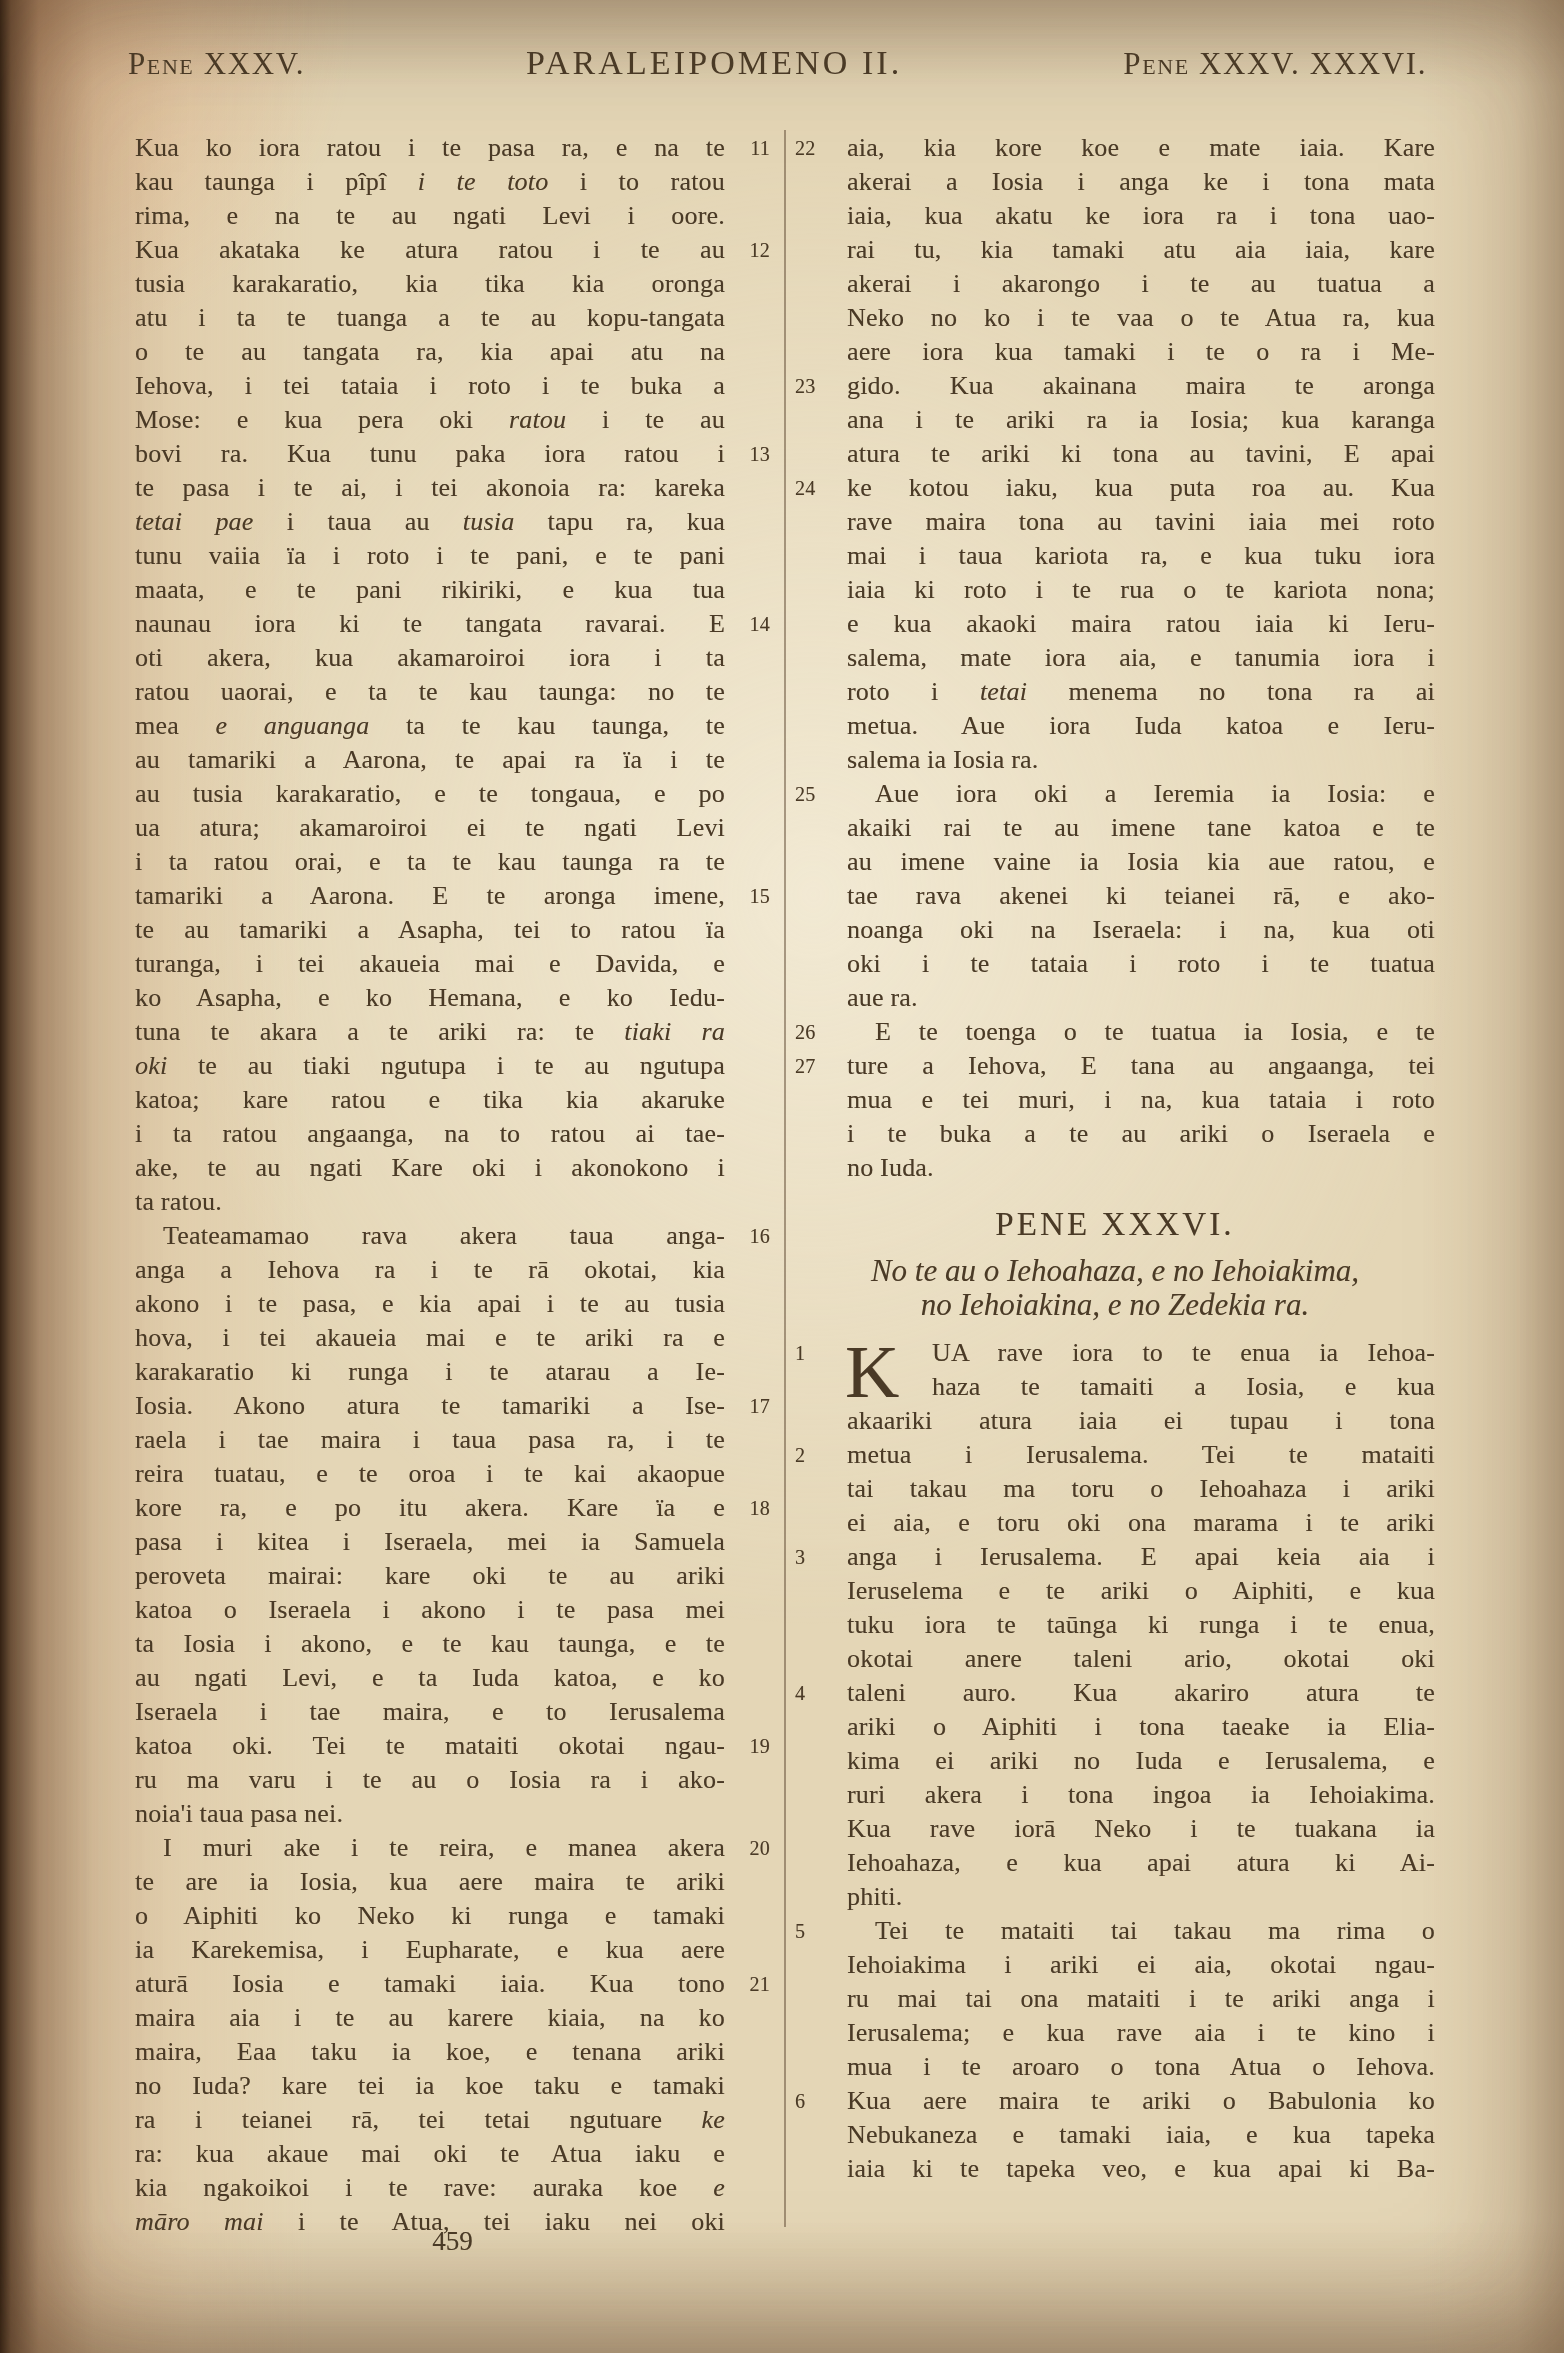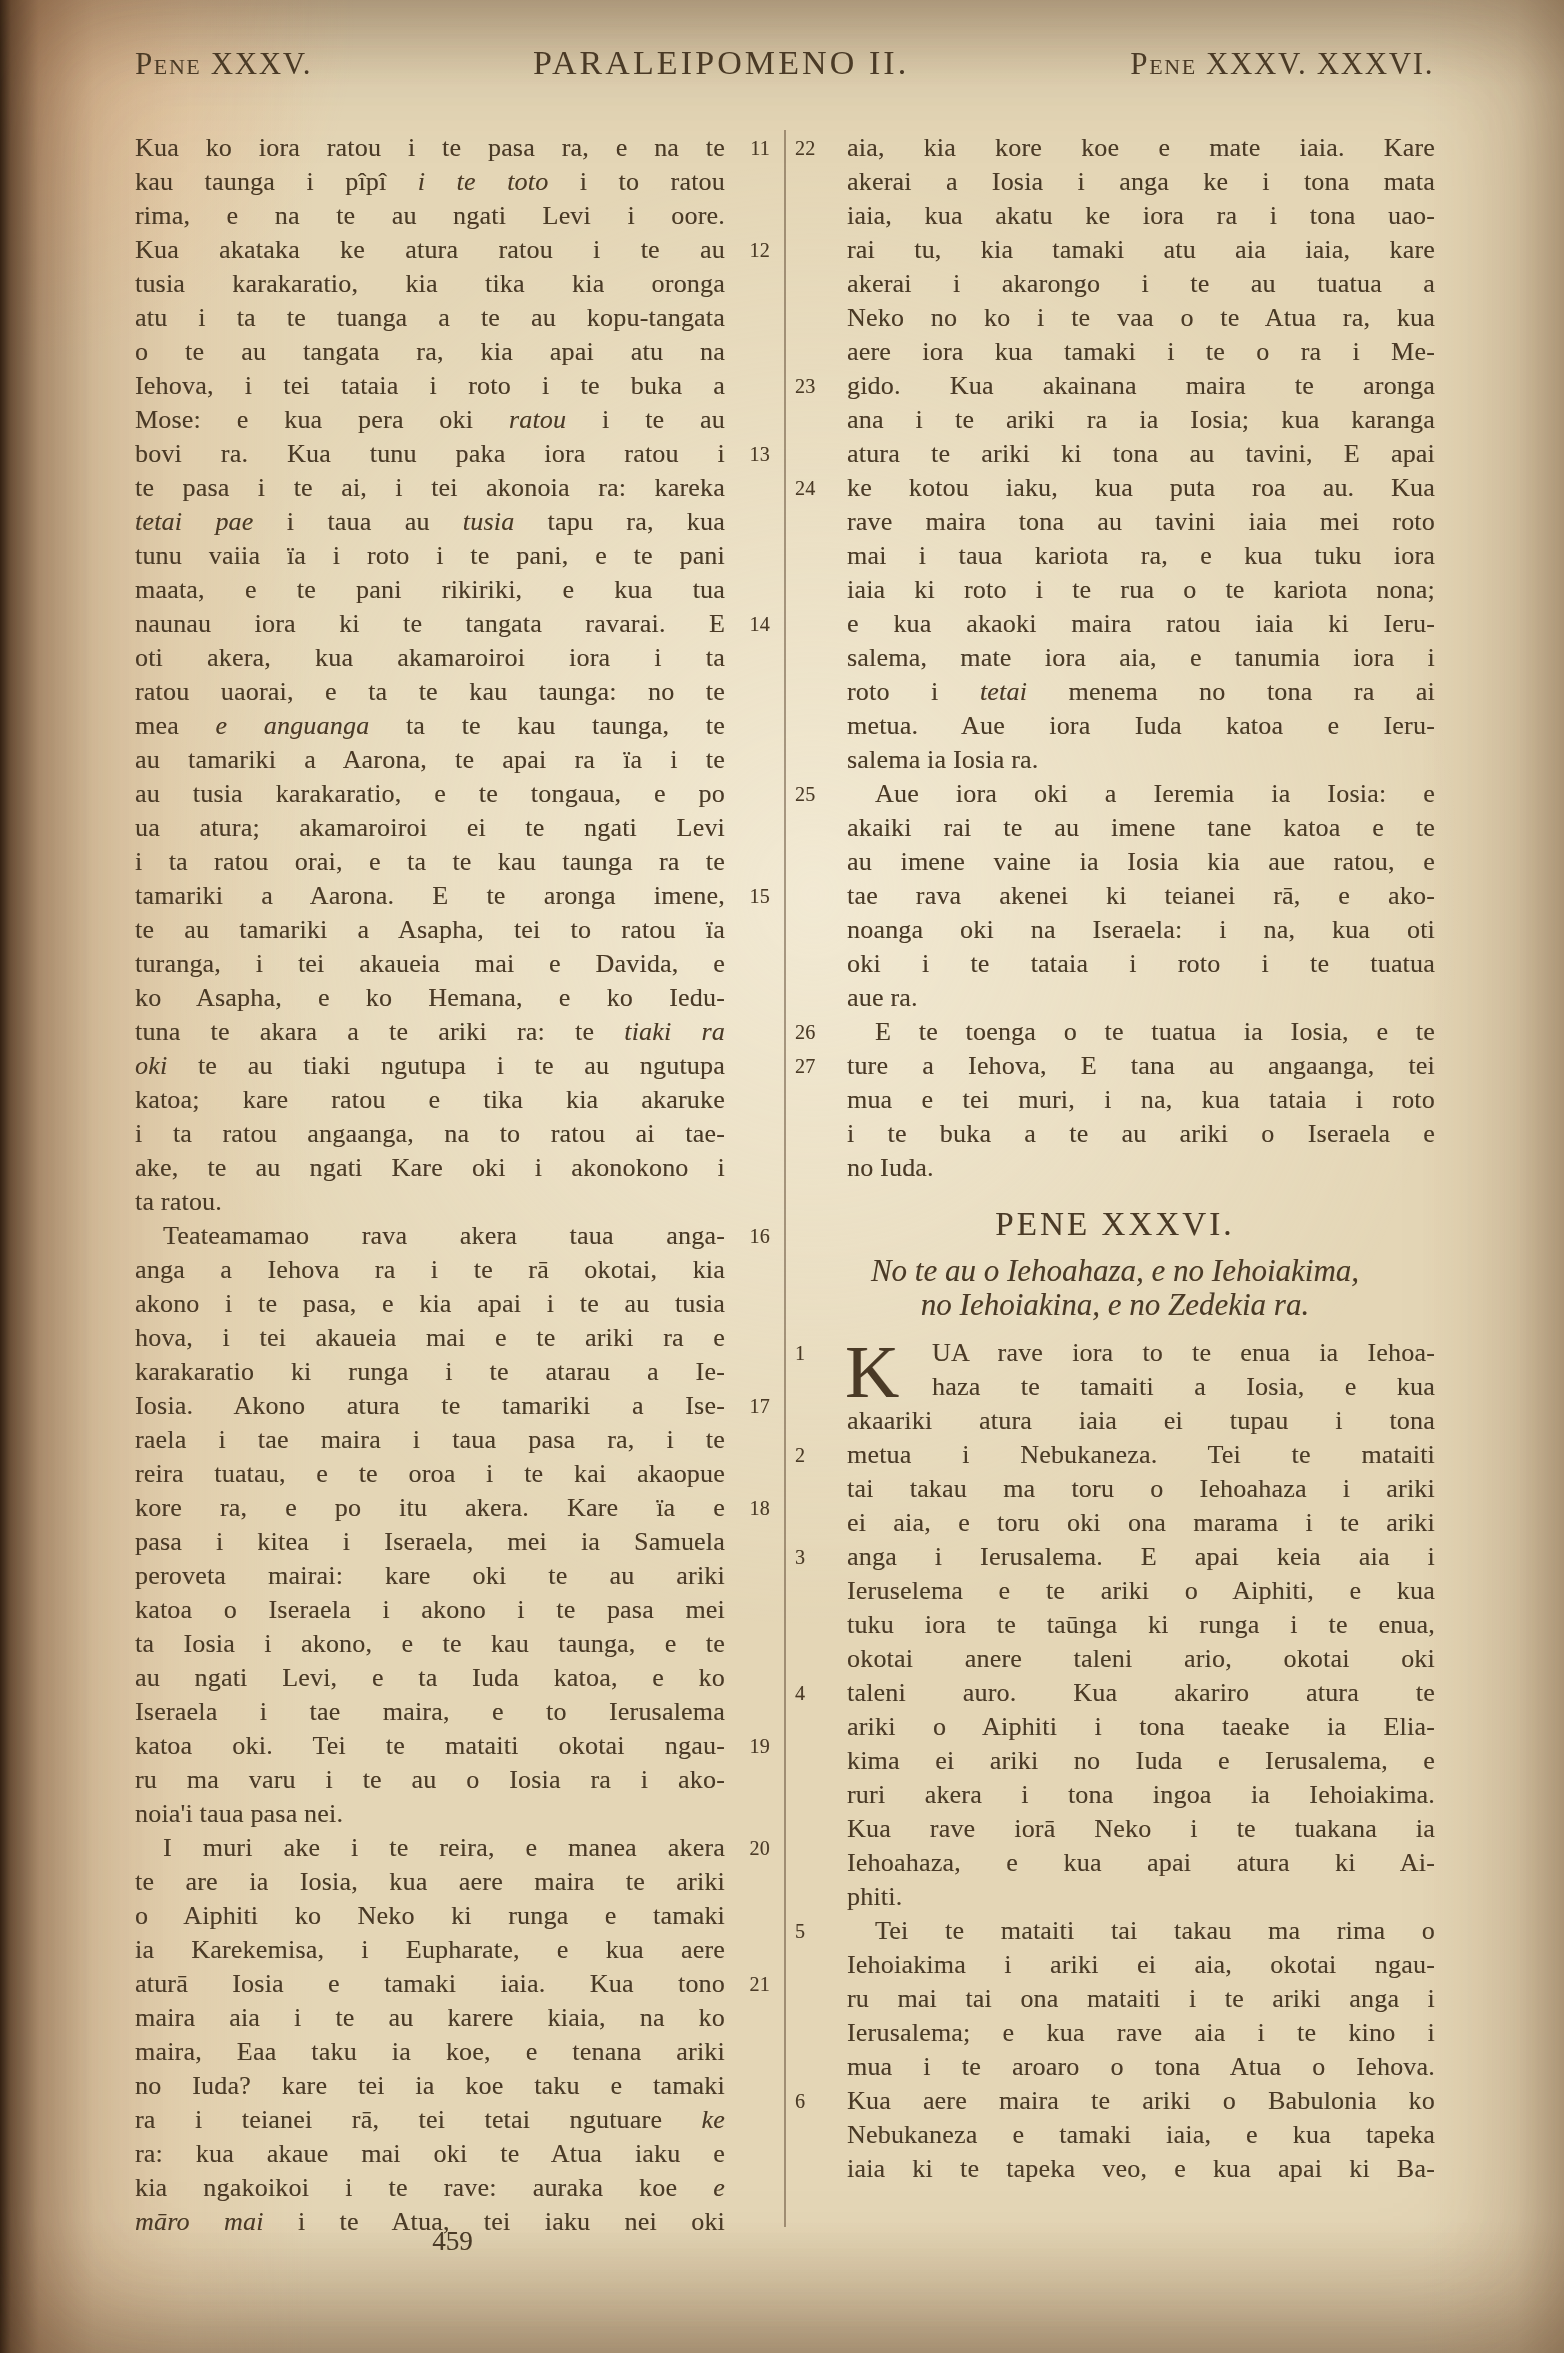"Pene XXXV." .header { left: 135px -> 128px }
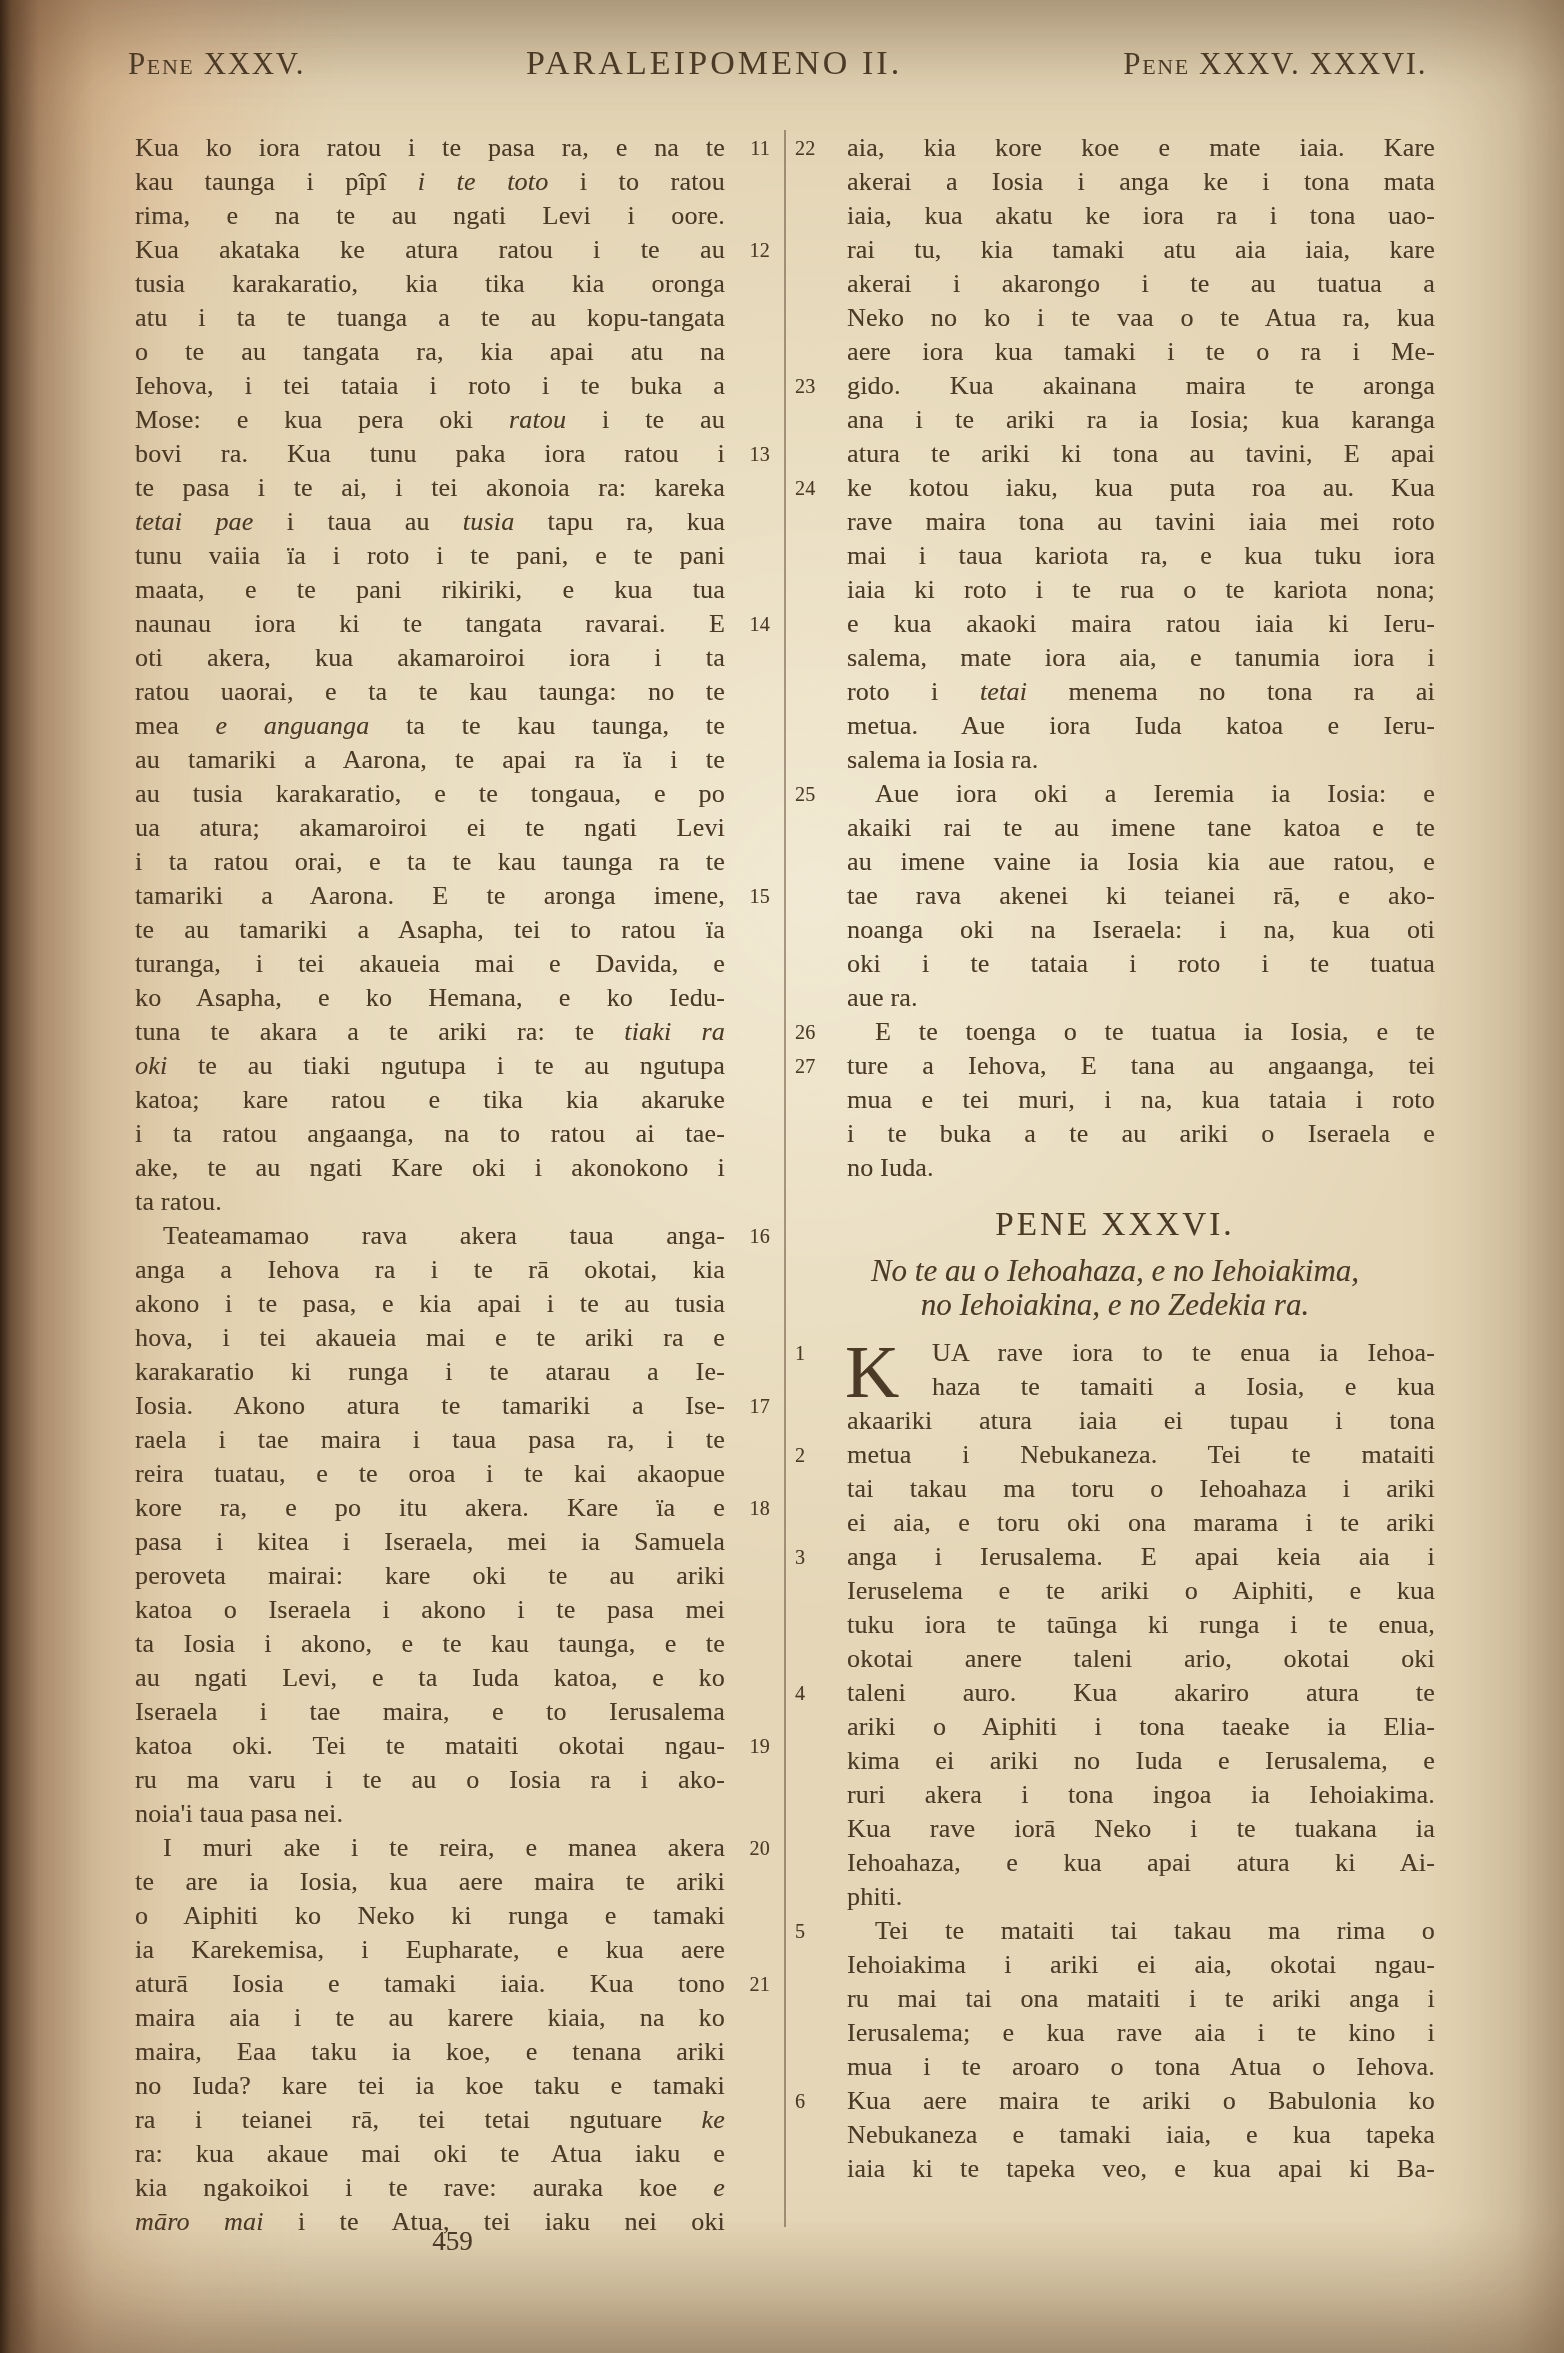"metua i Nebukaneza. Tei te" div.ltext { text: Nebukaneza -> Ierusalema }
